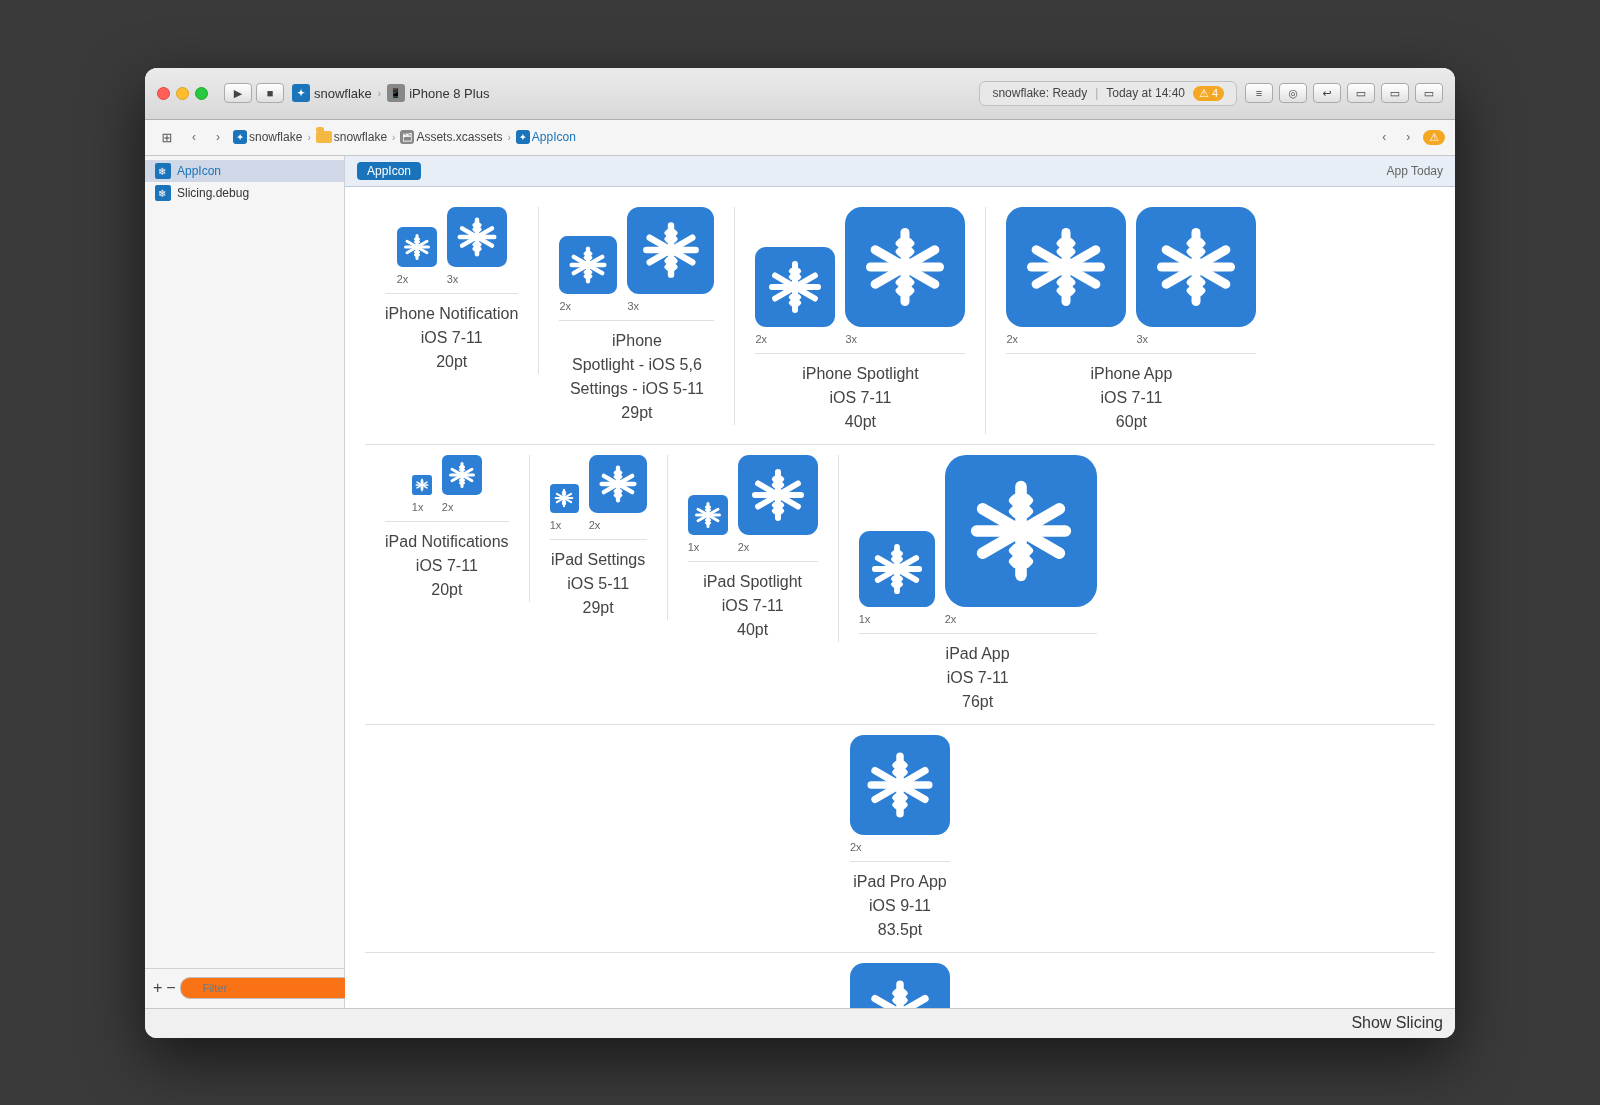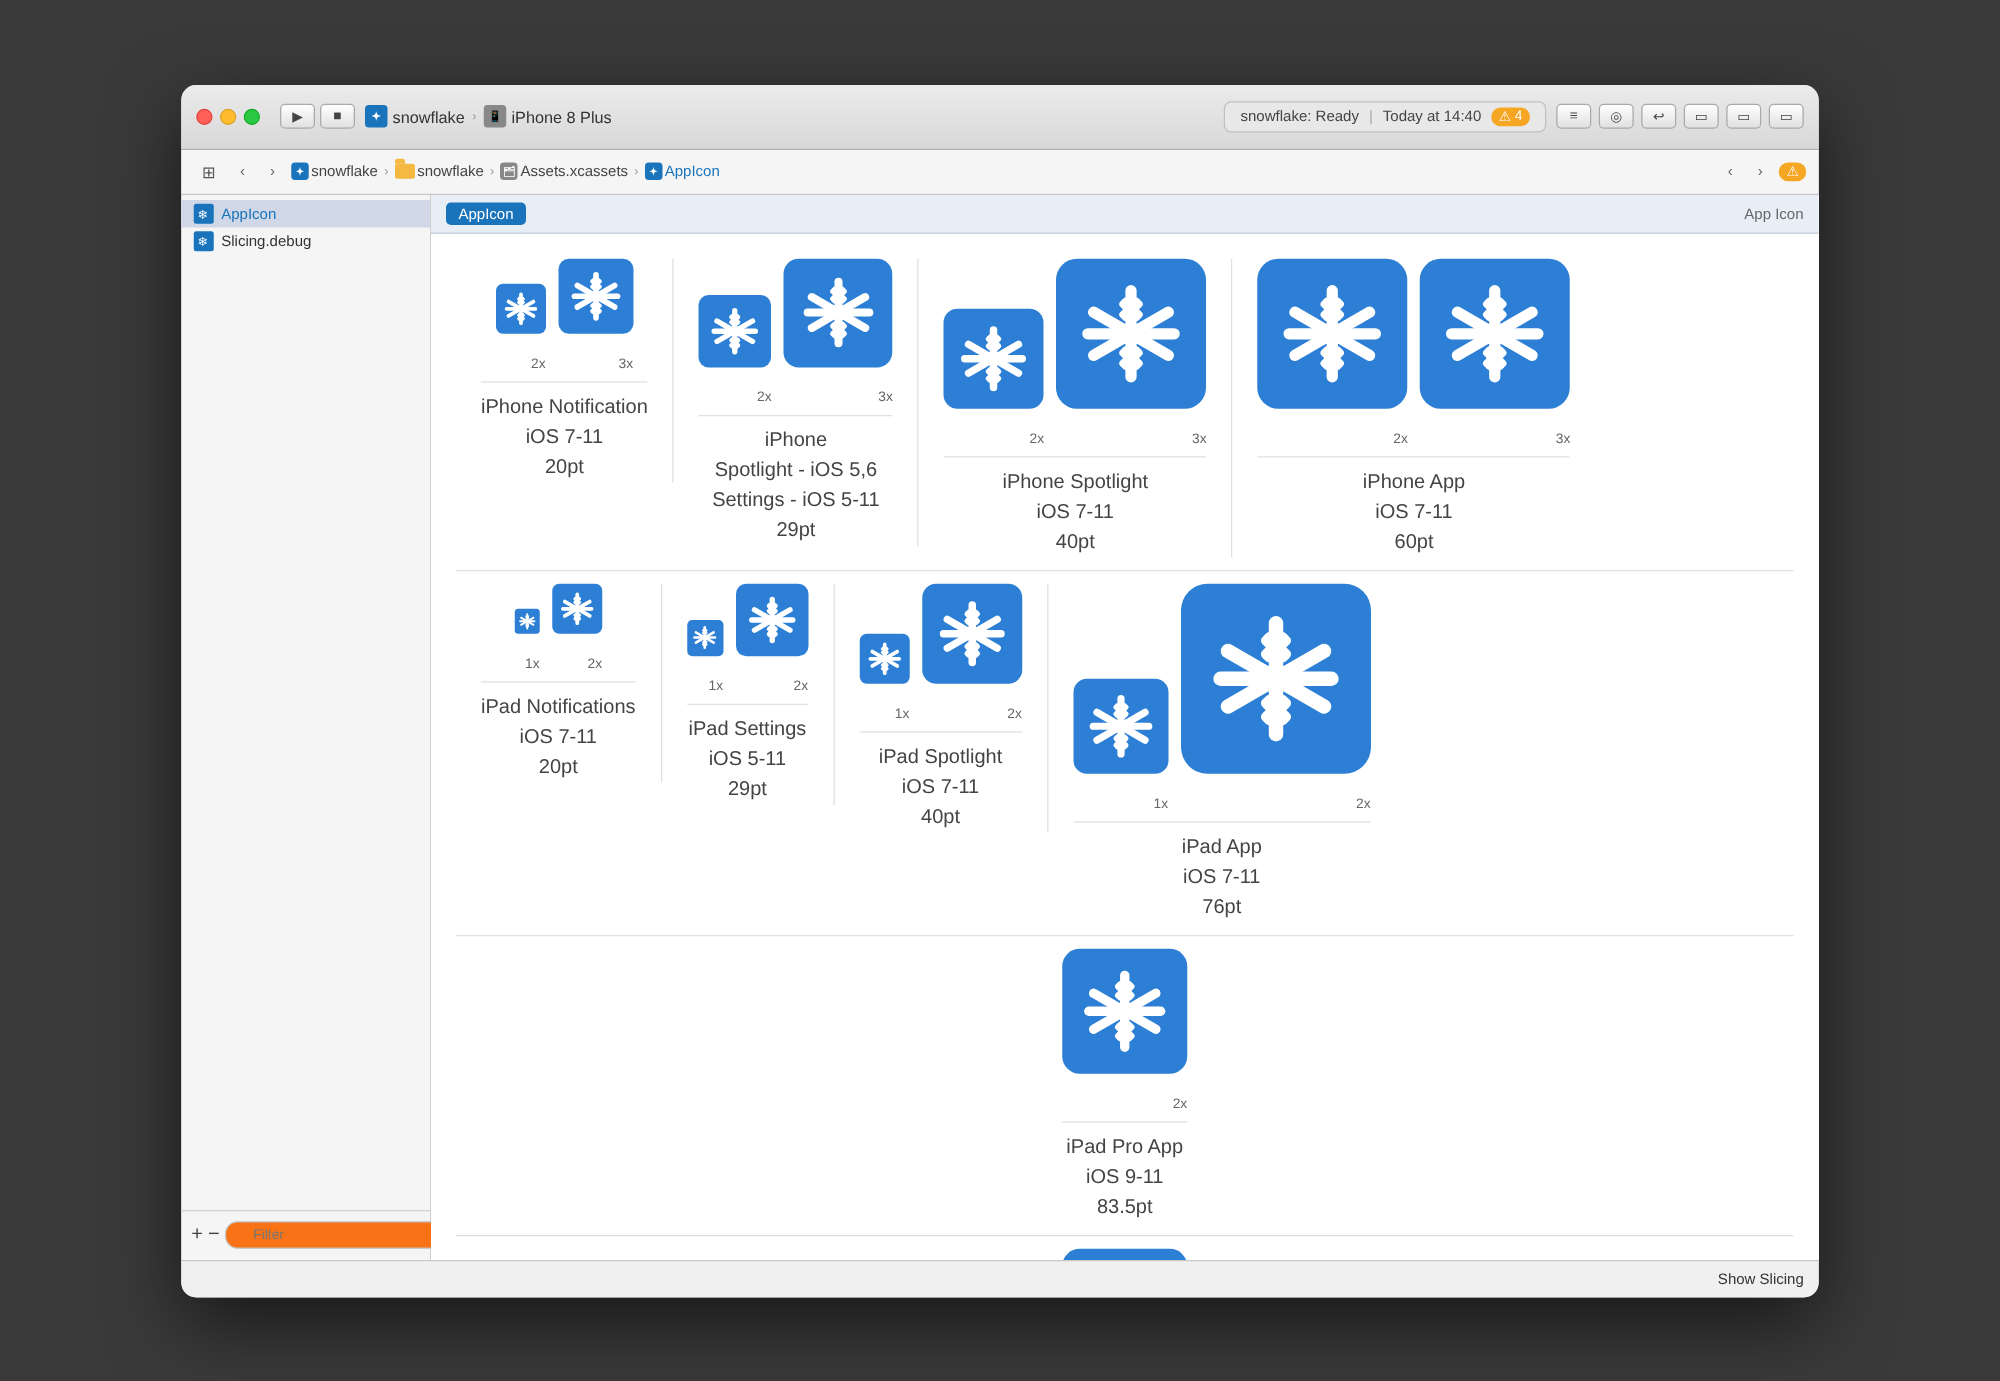"App Icon" span.appicon-right { text: Icon -> Today }
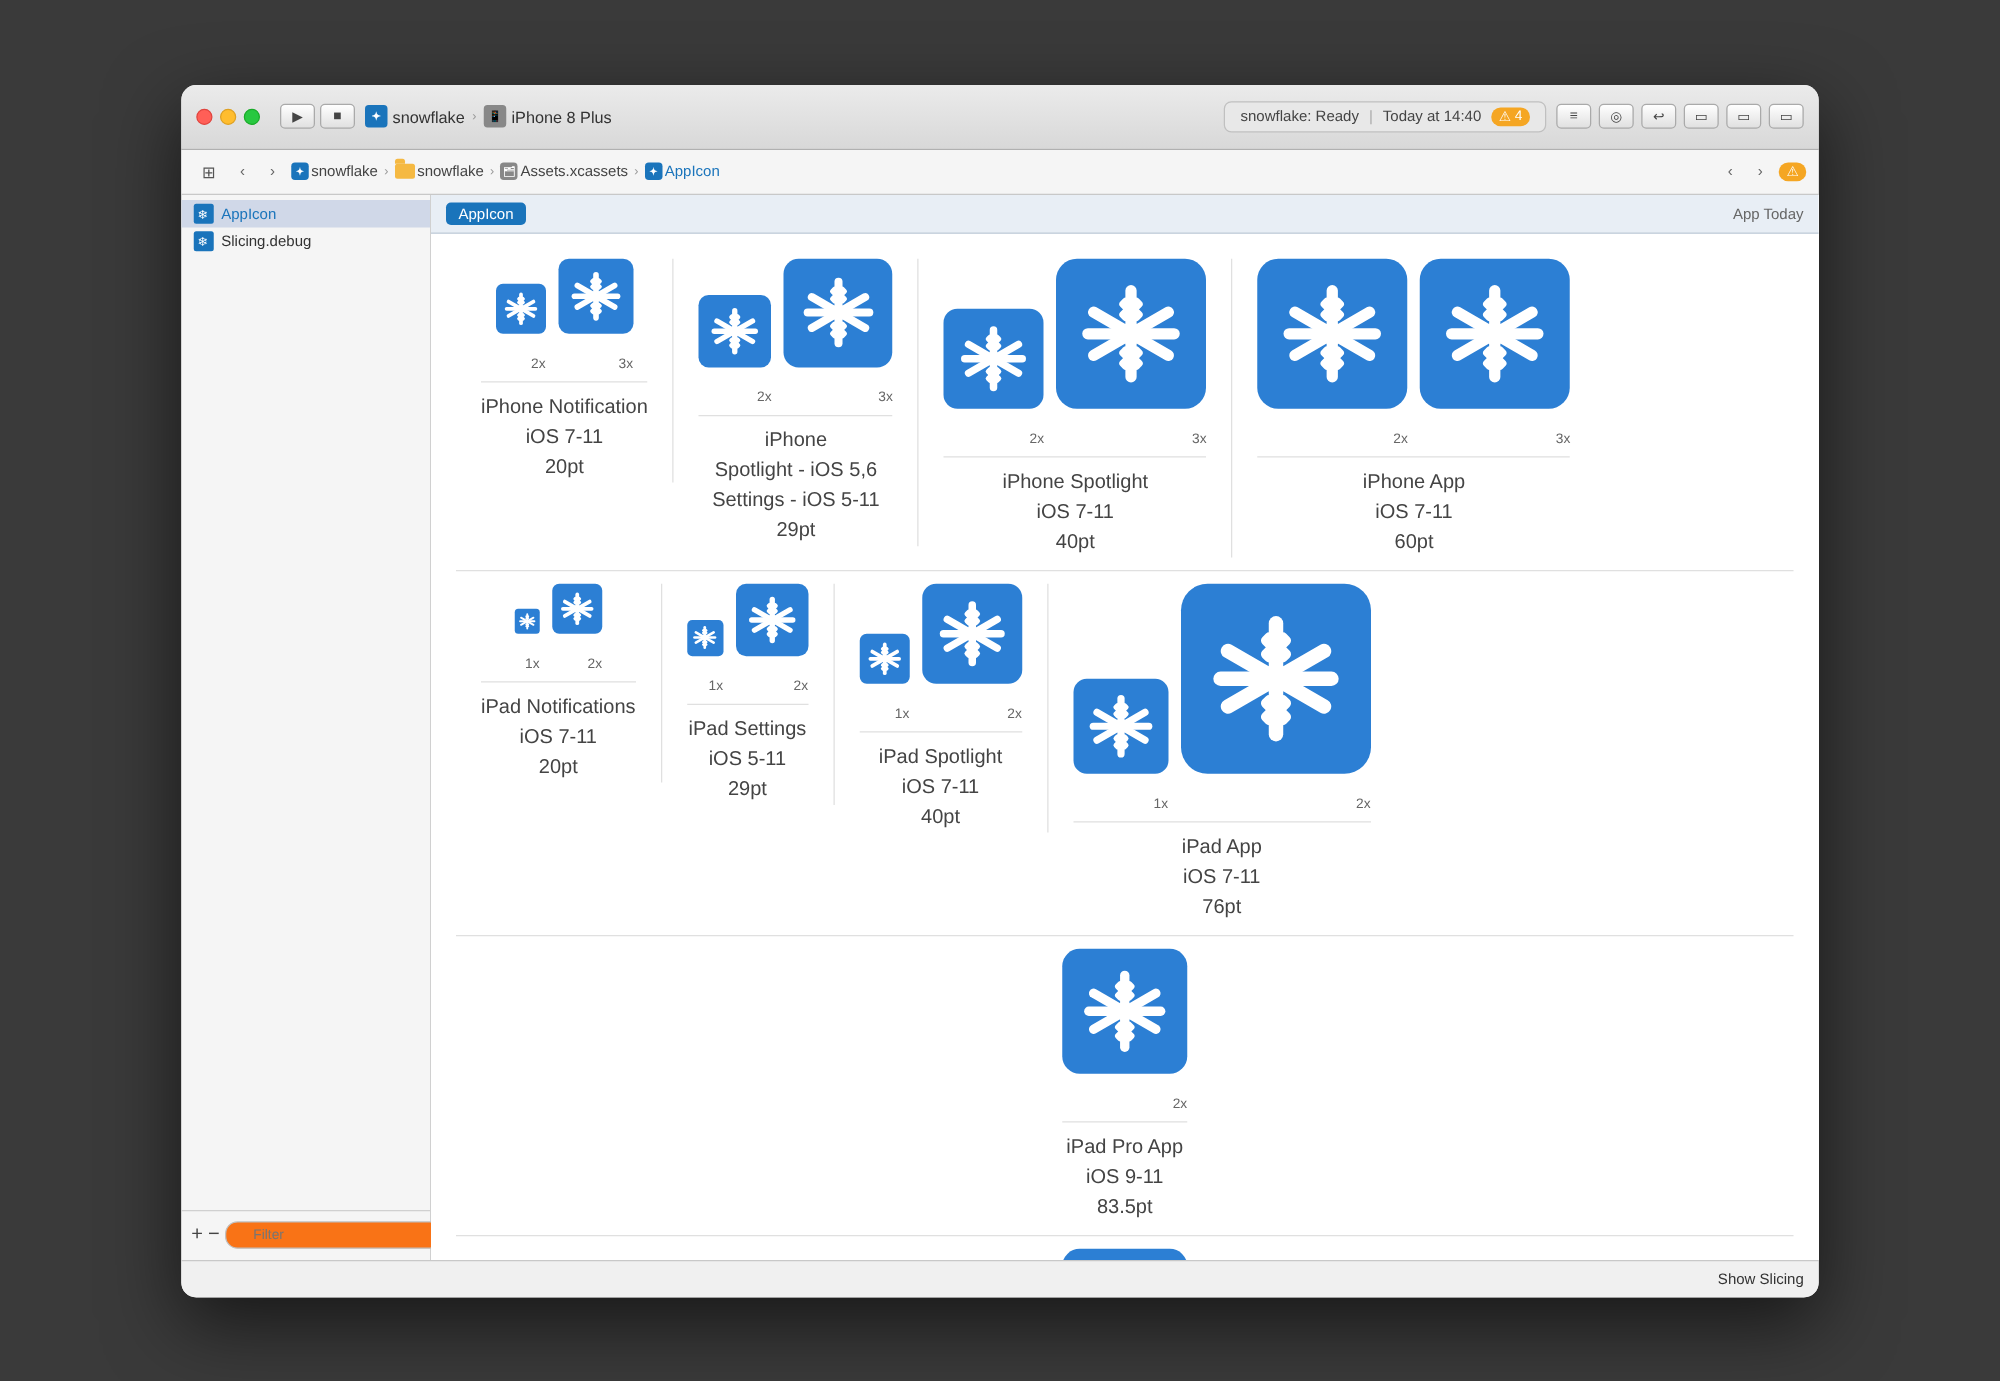"2x" .icon-item { align-items: flex-end -> flex-start; gap: 16px -> 4px }
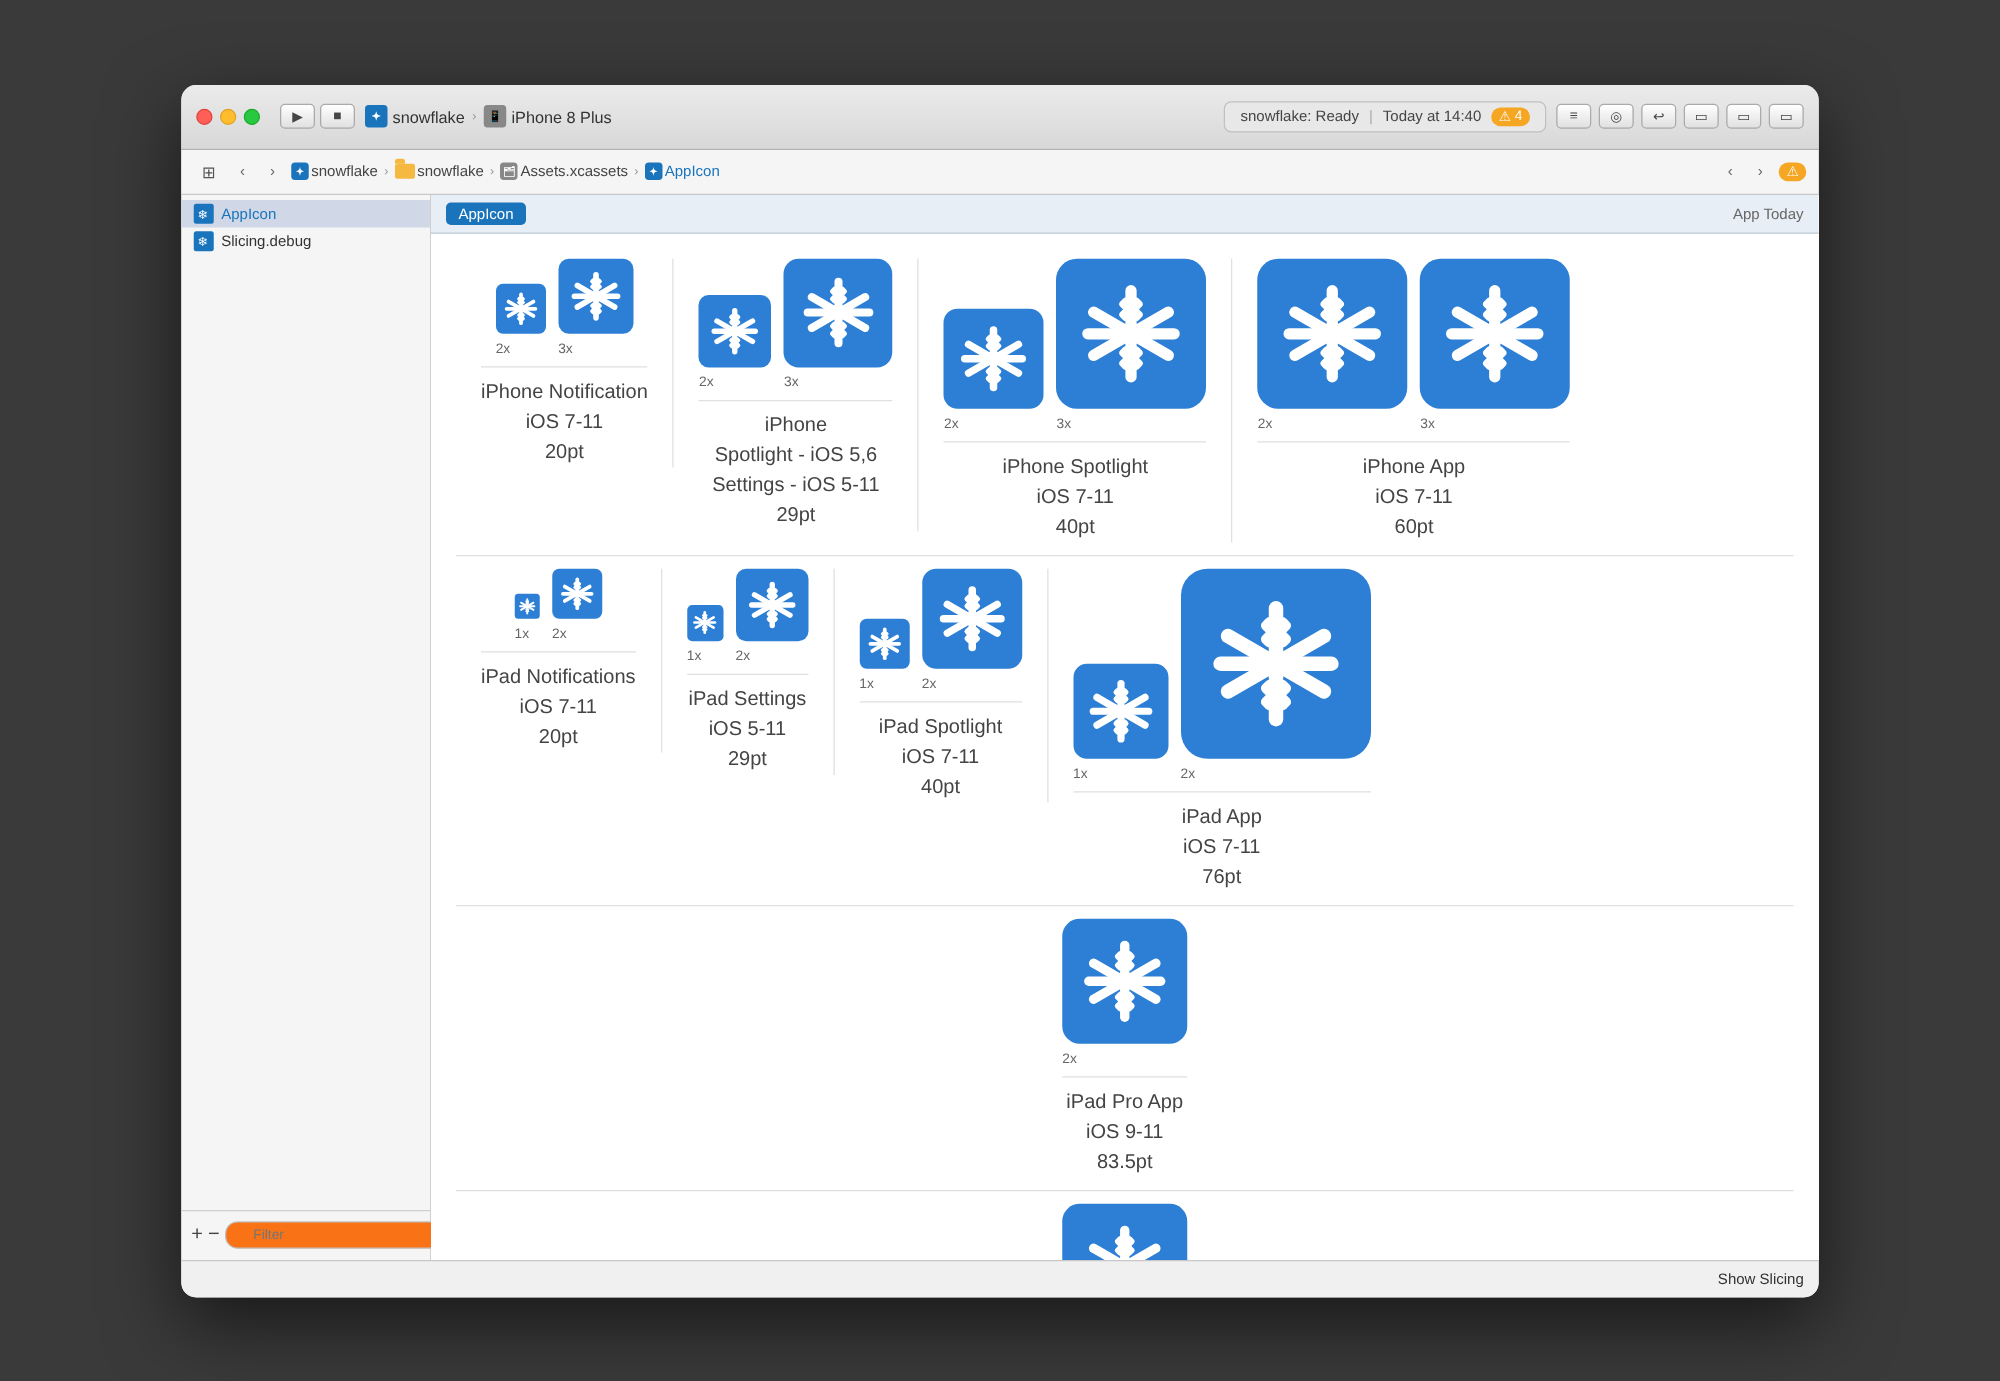"Show Slicing" .bottom-bar { font-size: 12px -> 16px }
